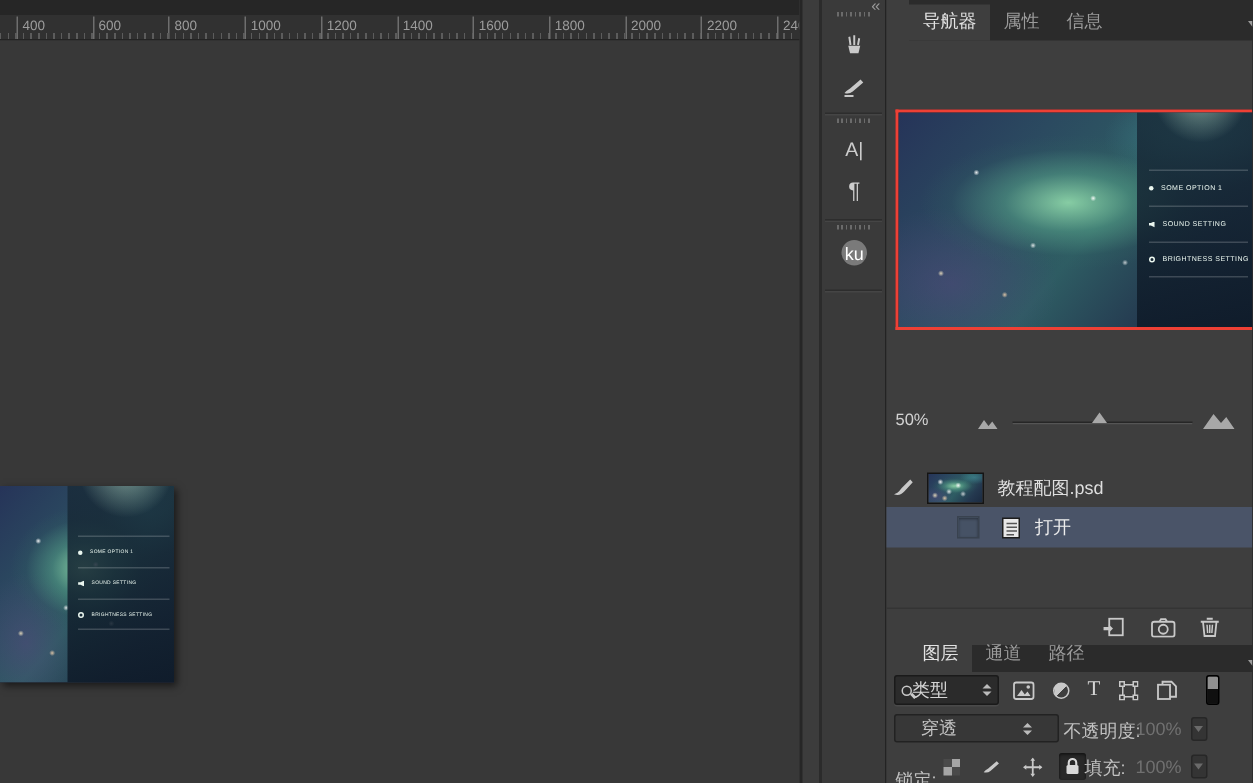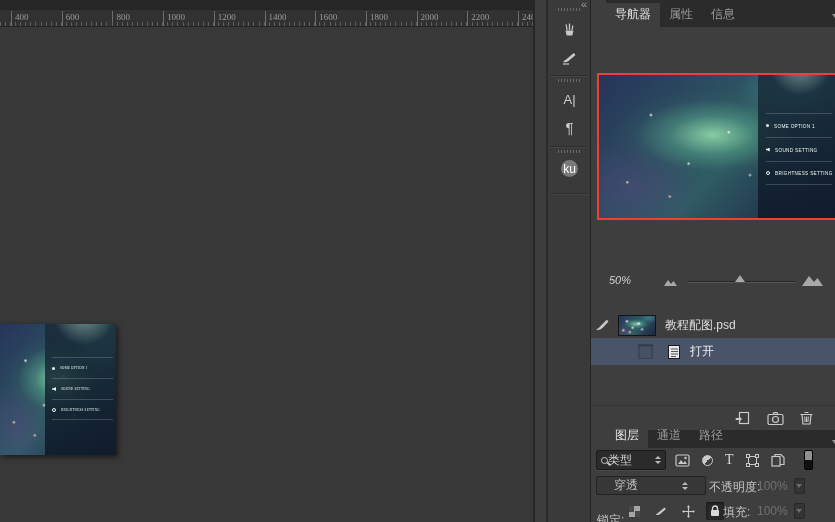"400" .canvas-area { font-family: Liberation Serif, serif -> none }
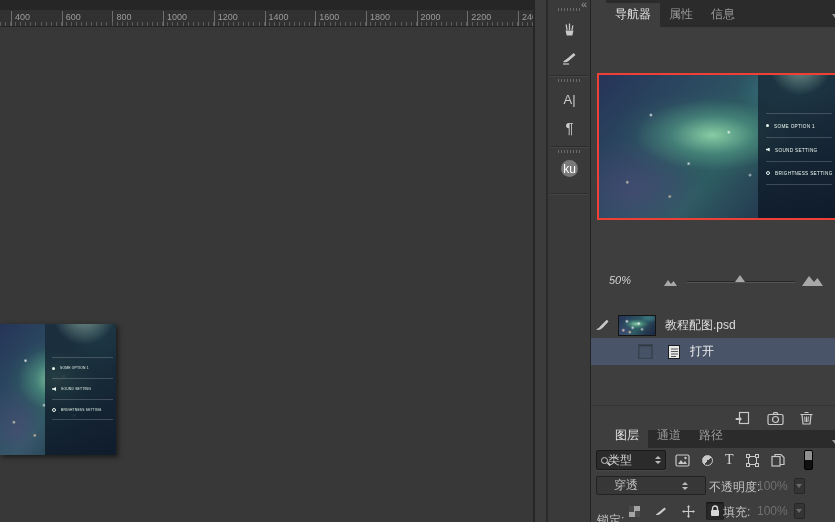"50%" .zoom-bar { font-style: italic -> none; left: 12px -> 0 }
